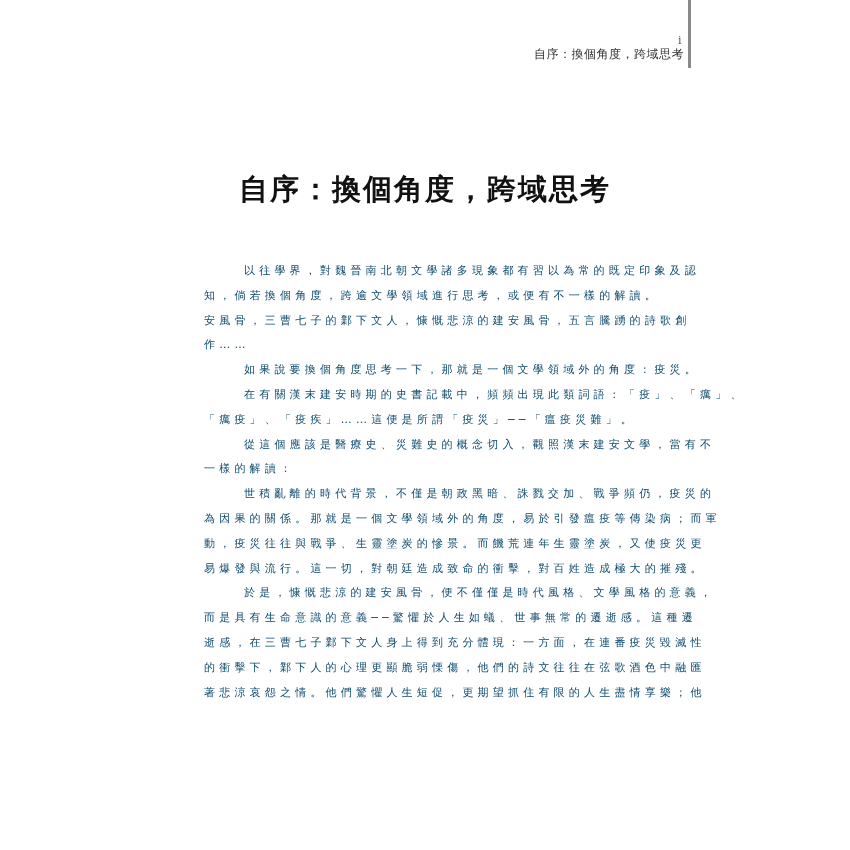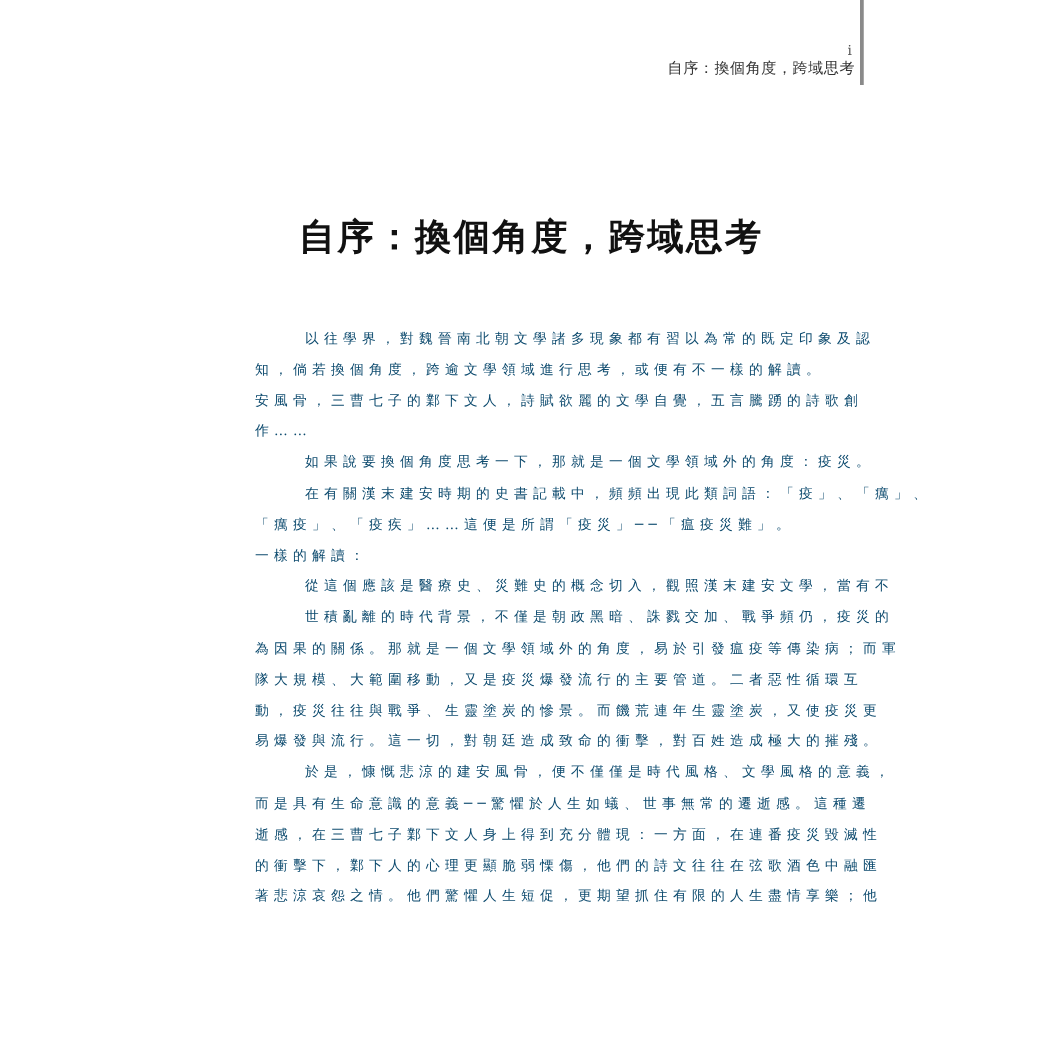"安風骨，三曹七子的鄴下文人，詩賦欲麗的文學自覺，五言騰踴的詩歌創" div.line { text: 詩賦欲麗的文學自覺 -> 慷慨悲涼的建安風骨 }
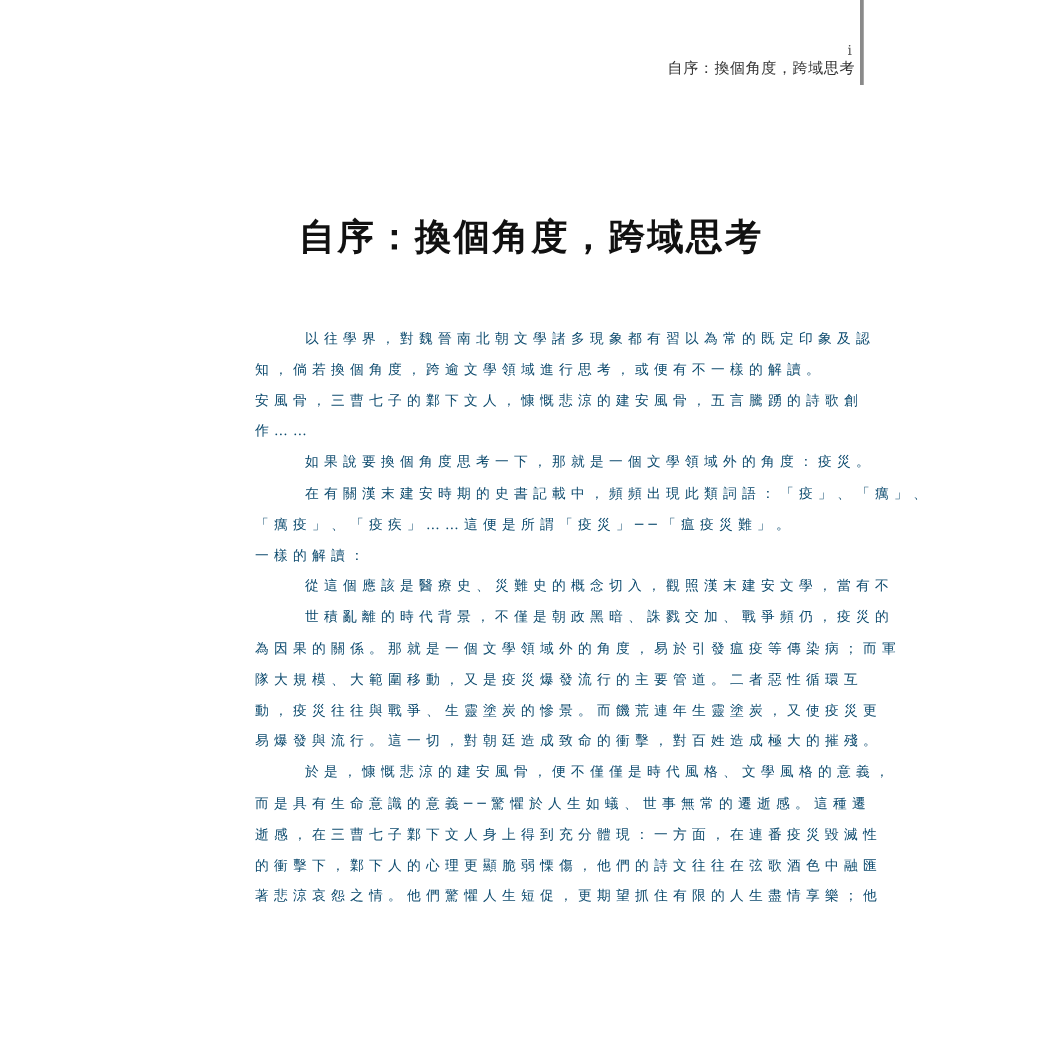"一樣的解讀：" div.line { order: before "從這個應該是醫療史、災難史的概念切入，觀照漢末建安文學，當有不" -> after "從這個應該是醫療史、災難史的概念切入，觀照漢末建安文學，當有不" }
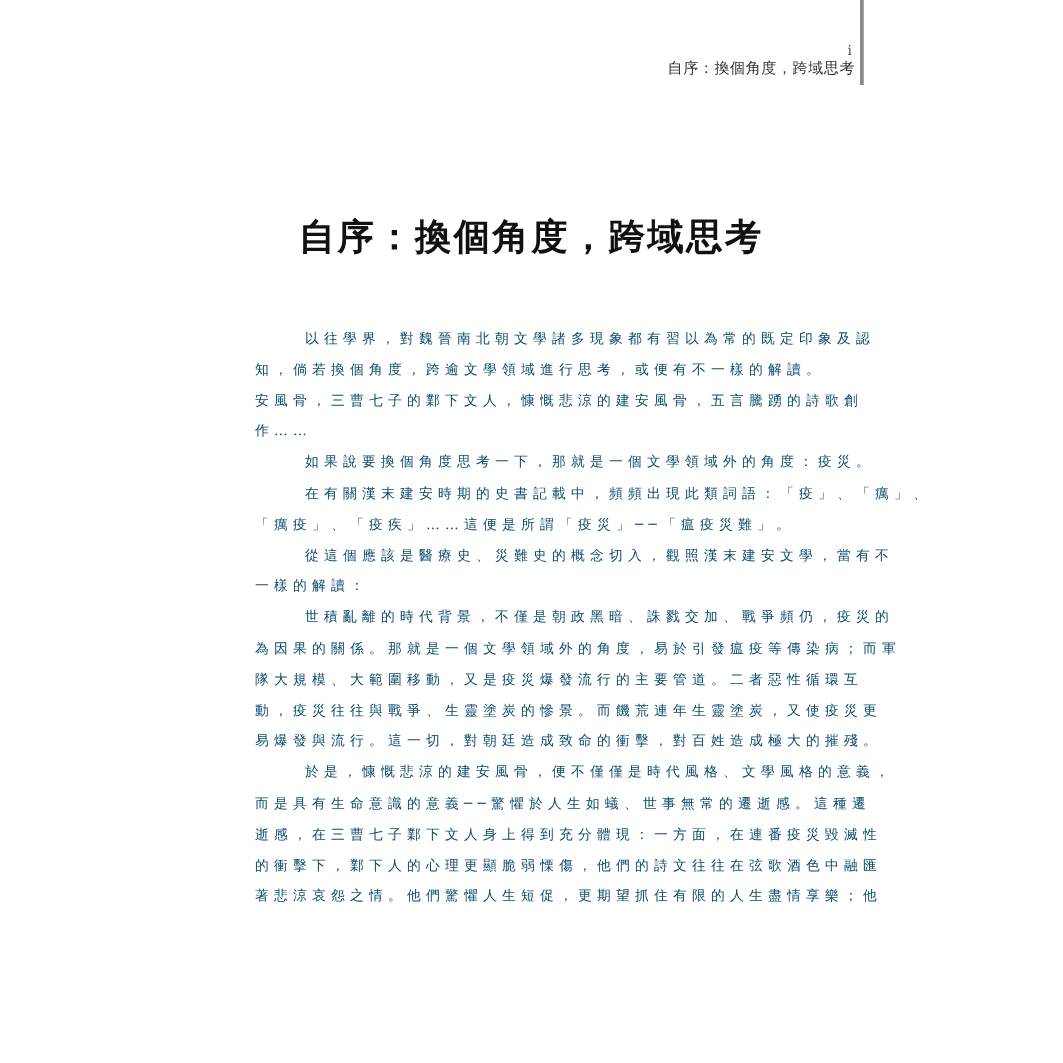"隊大規模、大範圍移動，又是疫災爆發流行的主要管道。二者惡性循環互" div.line { html: <div>隊大規模、大範圍移動，又是疫災爆發流行的主要管道。二者惡性循環互</div> -> none }
